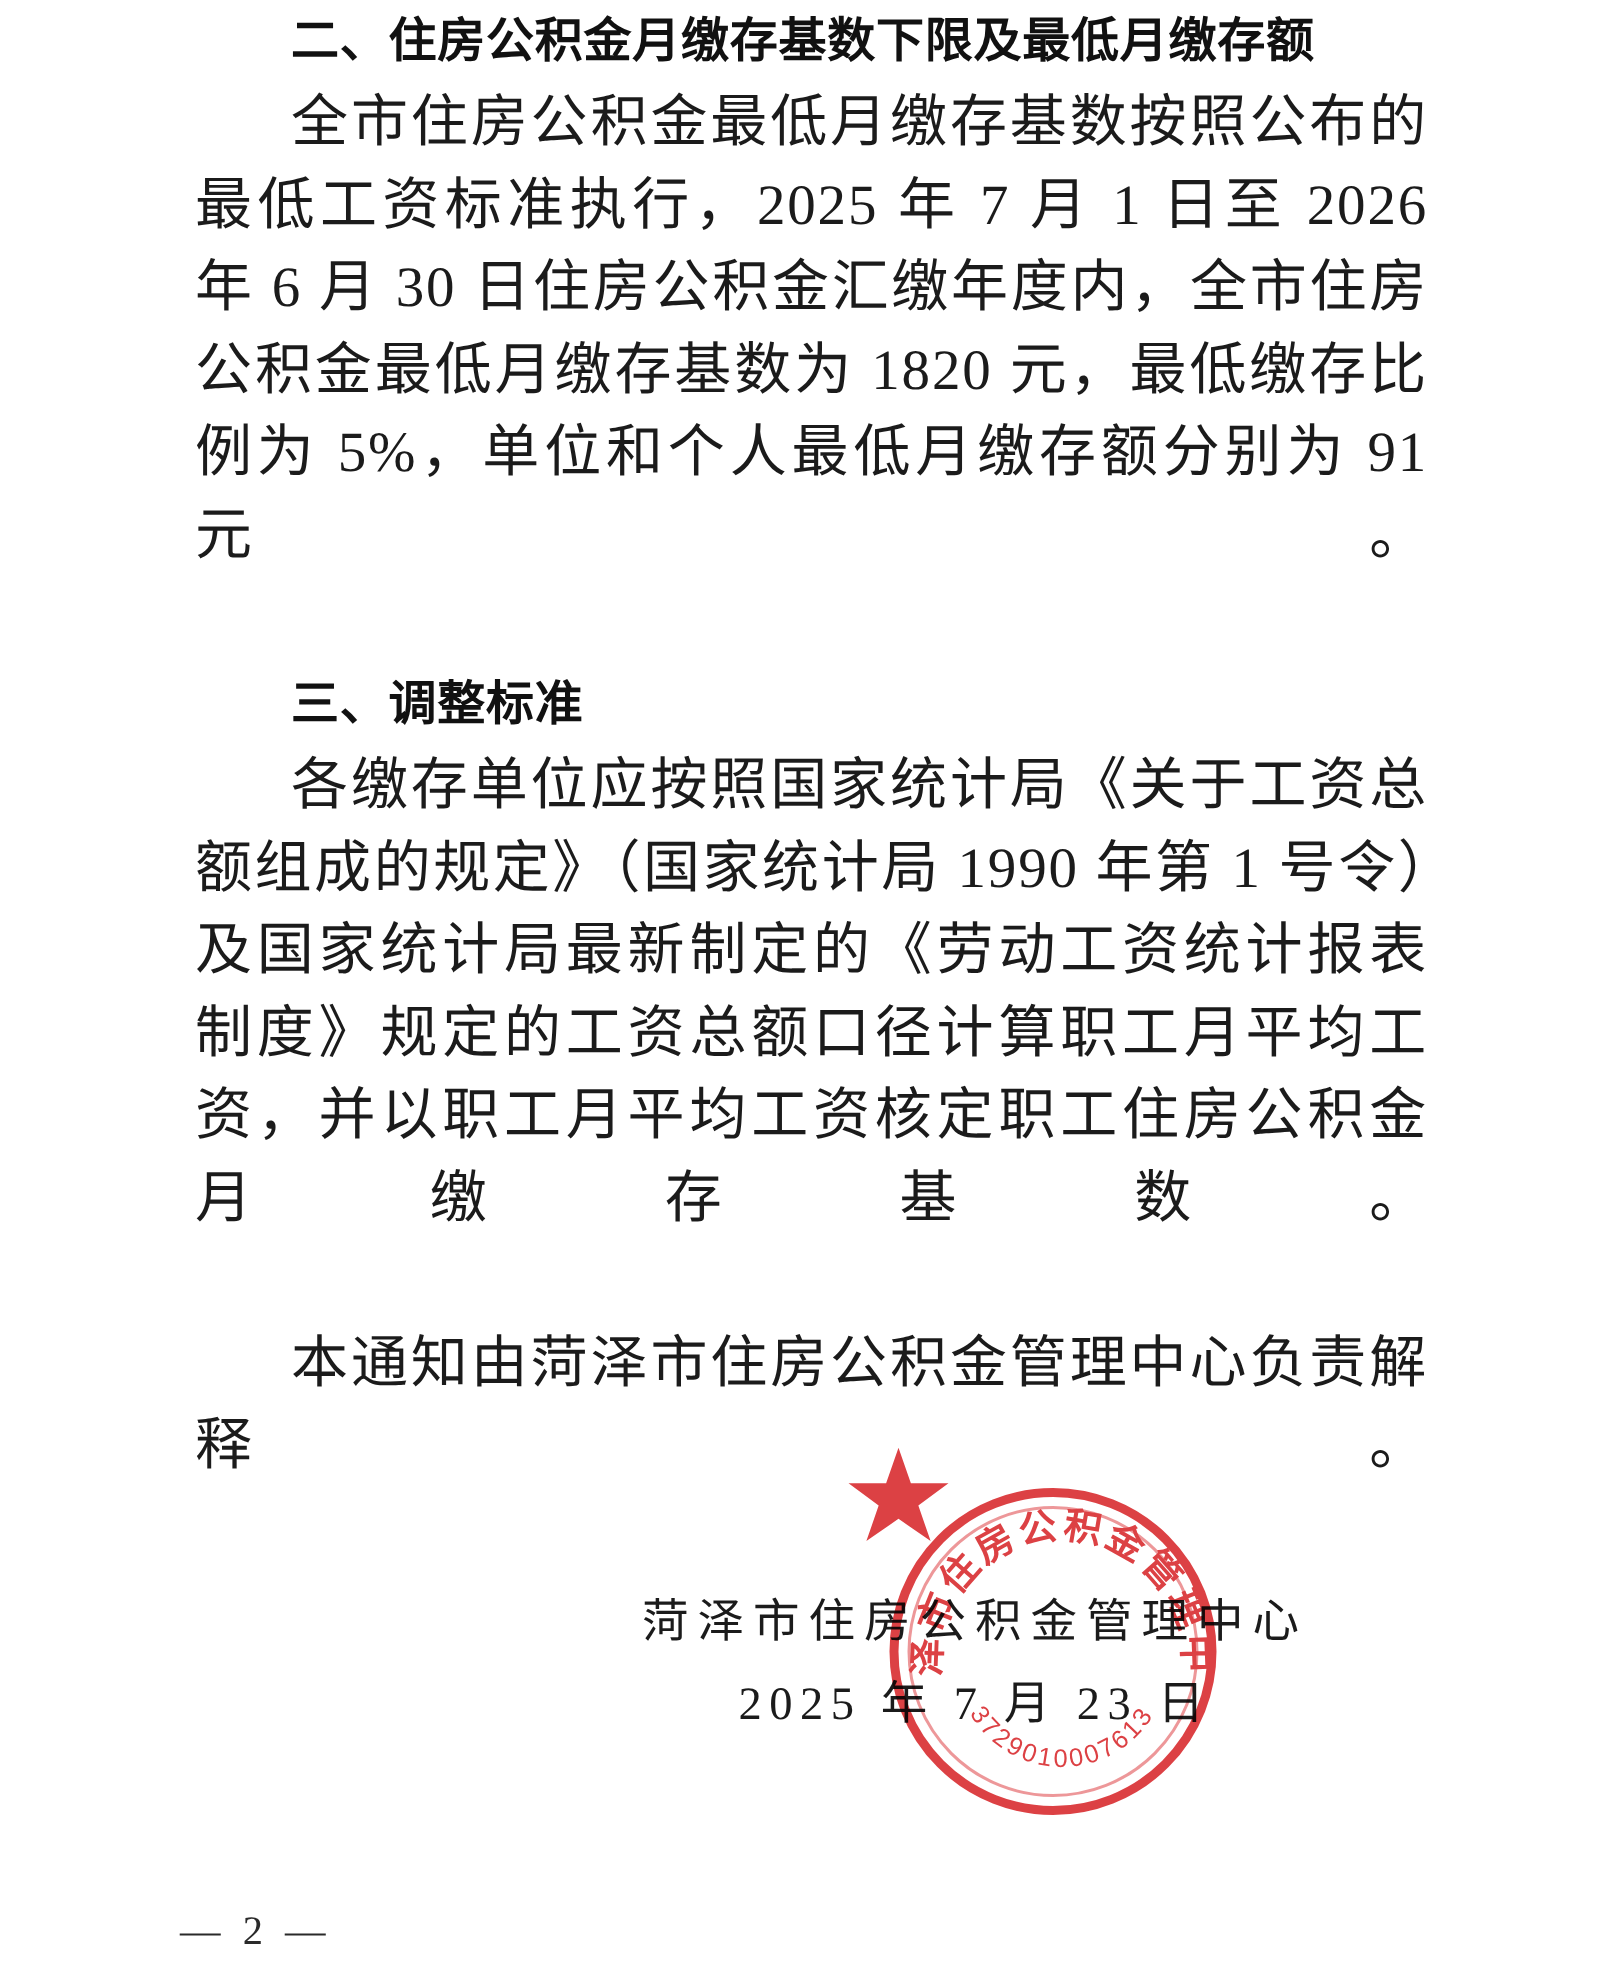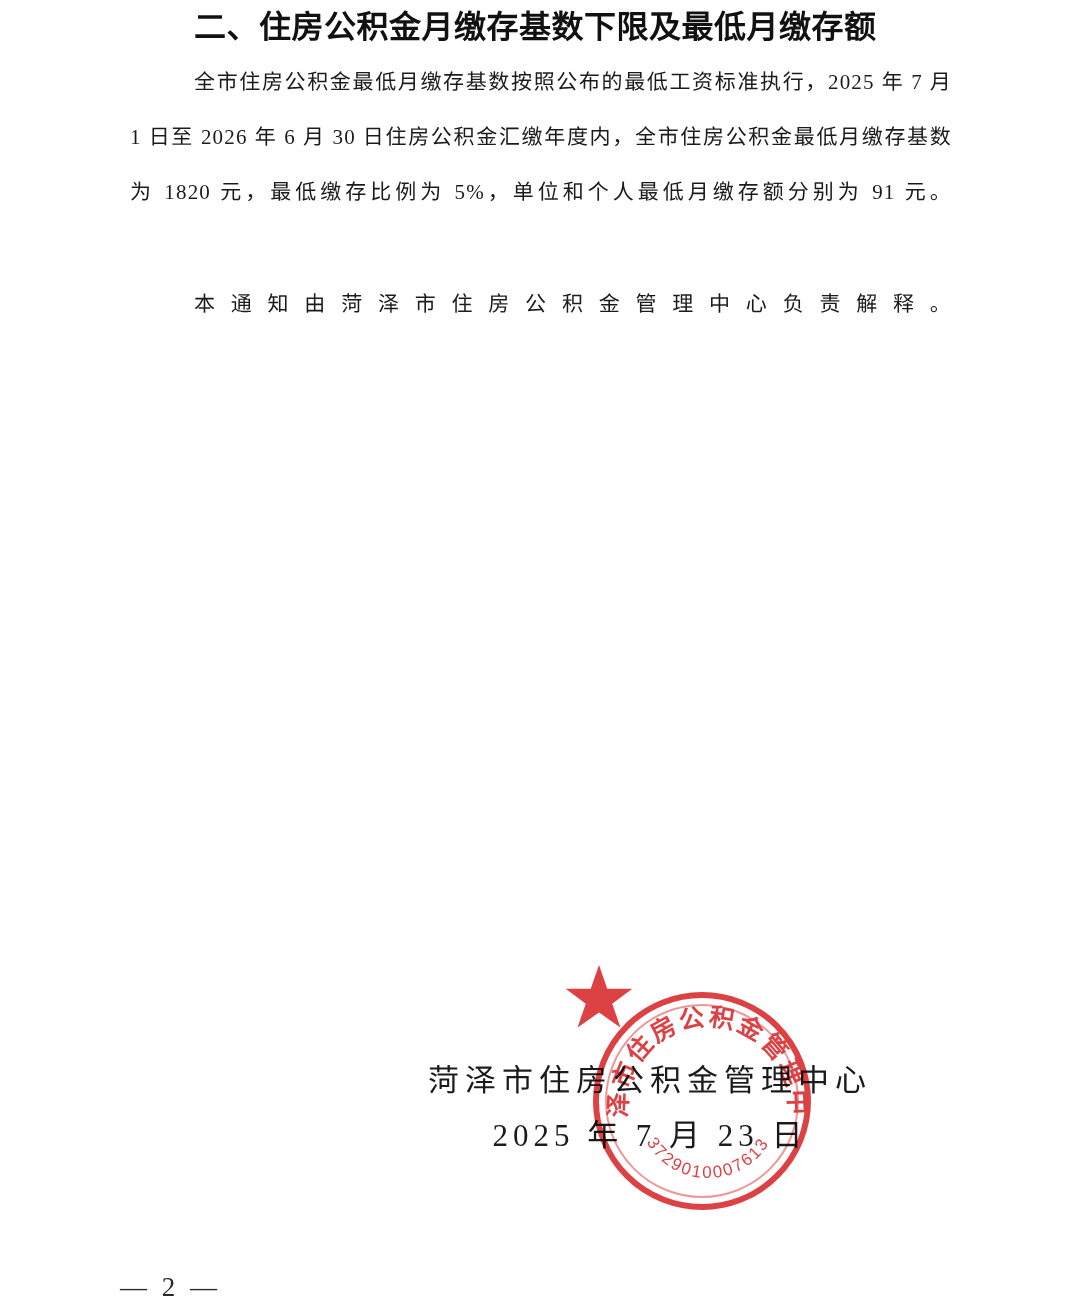"全市住房公积金最低月缴存基数按照公布的最低工资标准执行，2025 年 7 月 1" .para { font-size: 21px -> 38px }
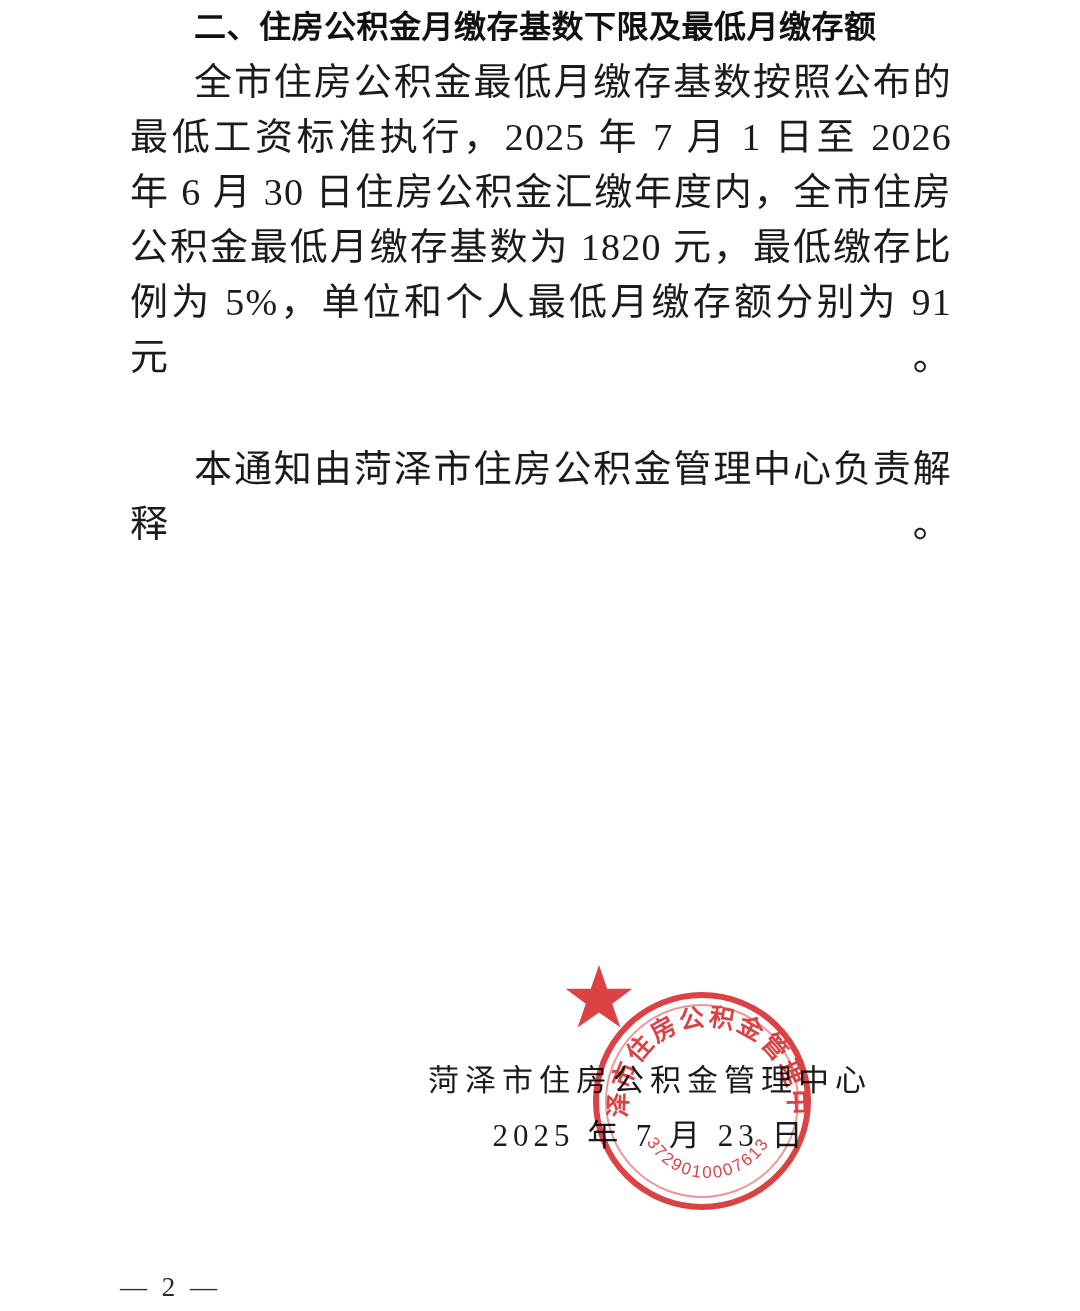"三、调整标准" h2.section-heading { html: none -> <h2>三、调整标准</h2> }
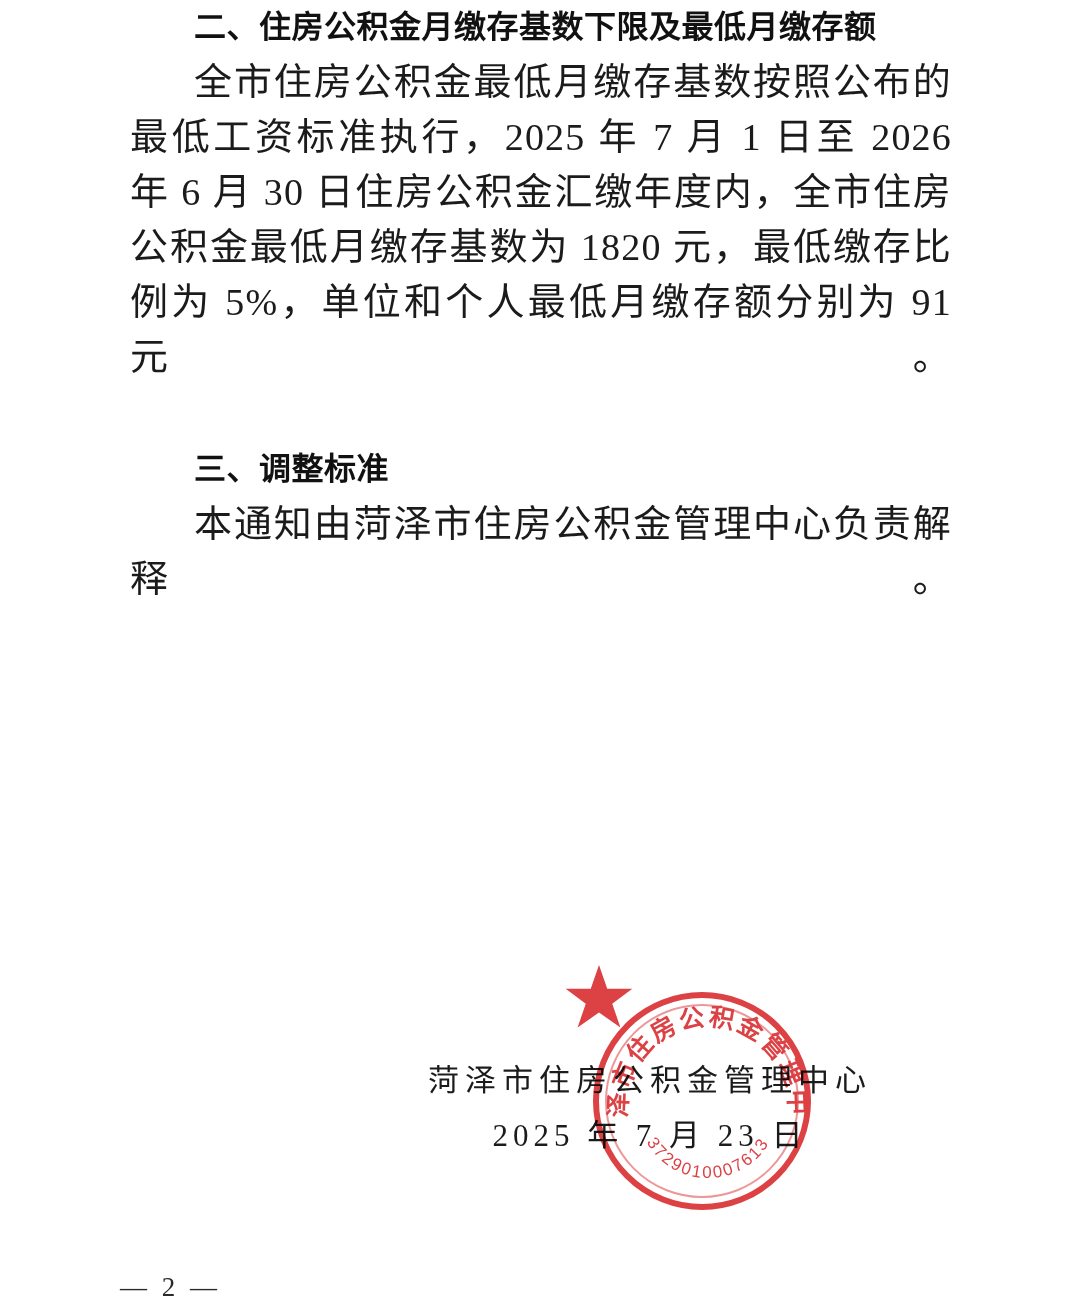"各缴存单位应按照国家统计局《关于工资总额组成的规定》（国家统计局 1990 年第" p.para { html: none -> <p>各缴存单位应按照国家统计局《关于工资总额组成的规定》（国家统计局 1990 年第 1 号令）及国家统计局最新制定的《劳动工资统计报表制度》规定的工资总额口径计算职工月平均工资，并以职工月平均工资核定职工住房公积金月缴存基数。</p> }
